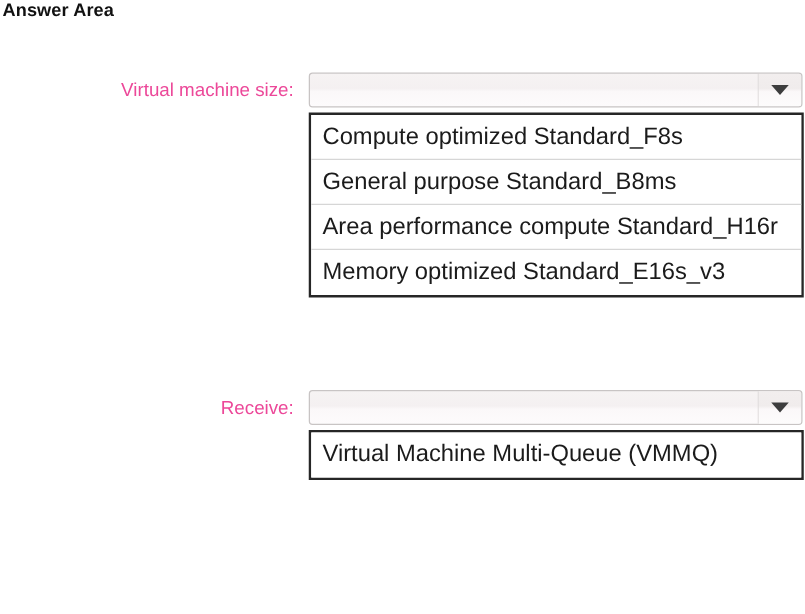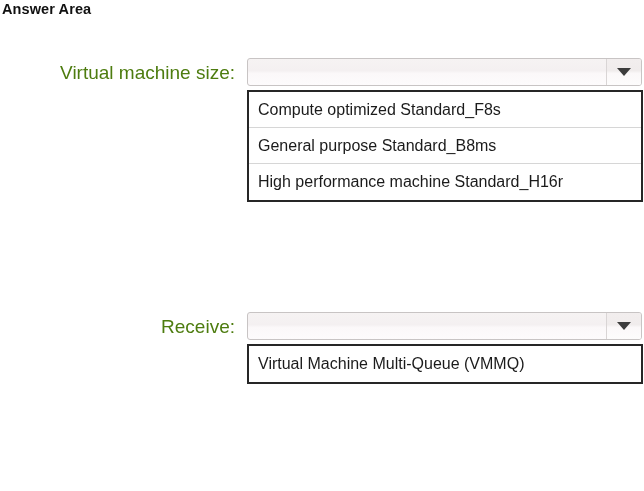"Virtual machine size:" .field-label { color: #4d7c0f -> #ec4899; font-size: 19px -> 15px }
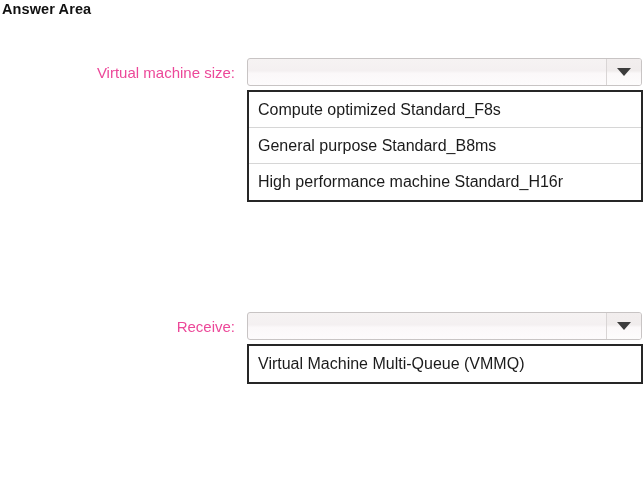"Compute optimized Standard_F8s" .option-item { font-size: 16px -> 19px }
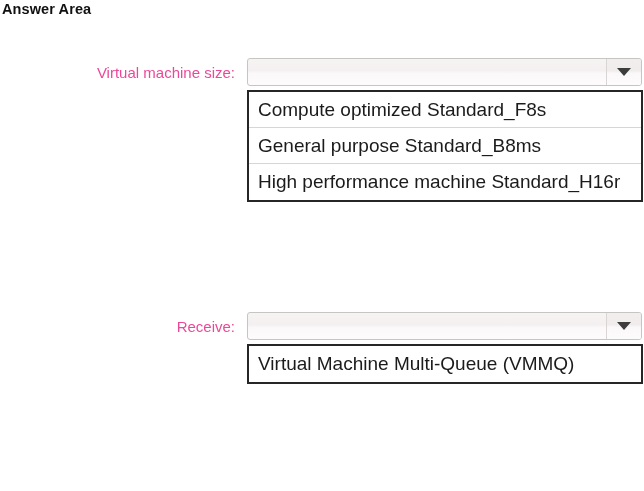"High performance machine Standard_H16r" div.option-item { text: High performance machine -> Area performance compute }
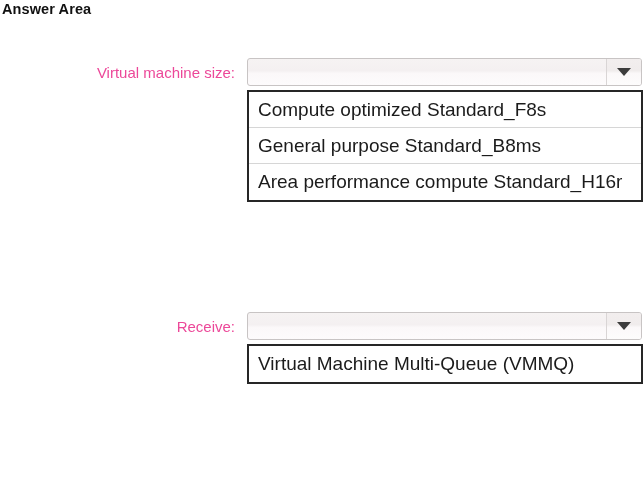"Memory optimized Standard_E16s_v3" div.option-item { html: none -> <div>Memory optimized Standard_E16s_v3</div> }
